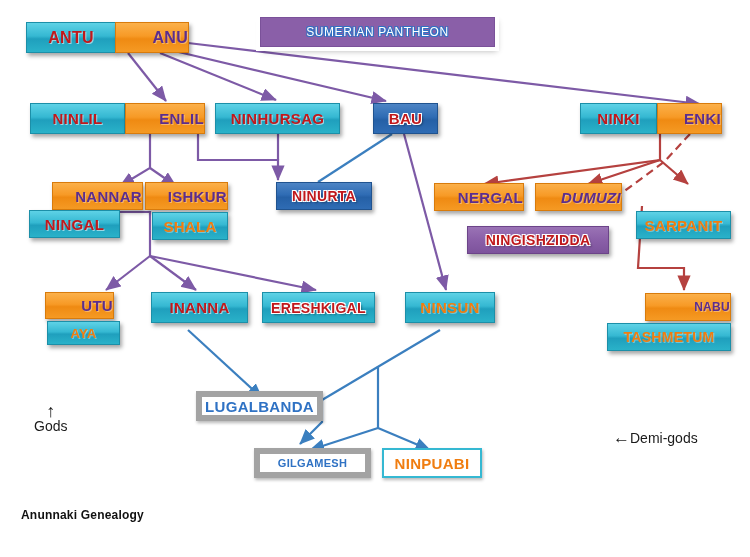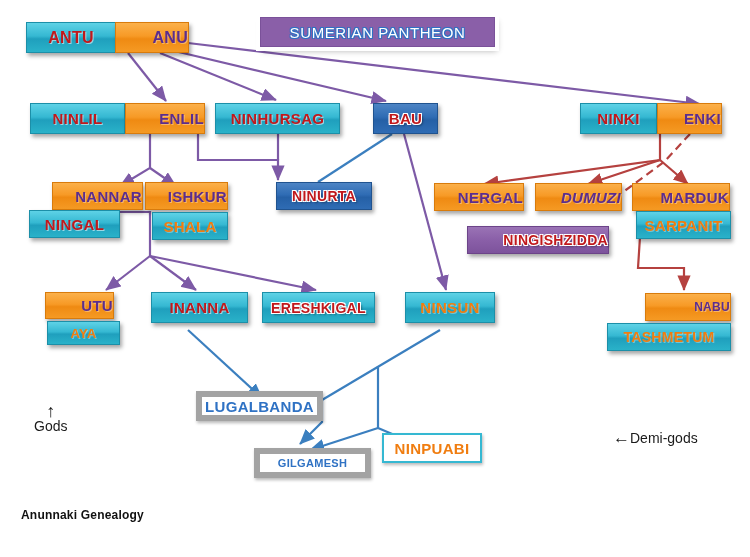"SUMERIAN PANTHEON" div.node { font-size: 15px -> 12px }
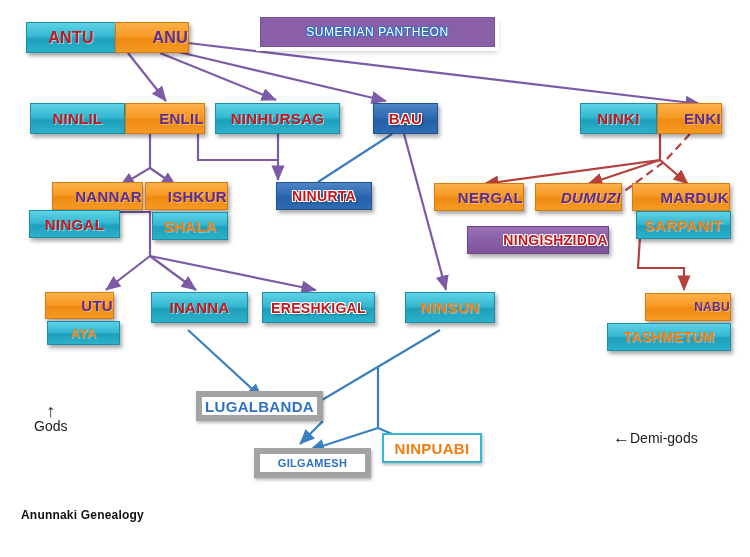"MARDUK" div.node { html: <div> <span>MARDUK</span> </div> -> none }
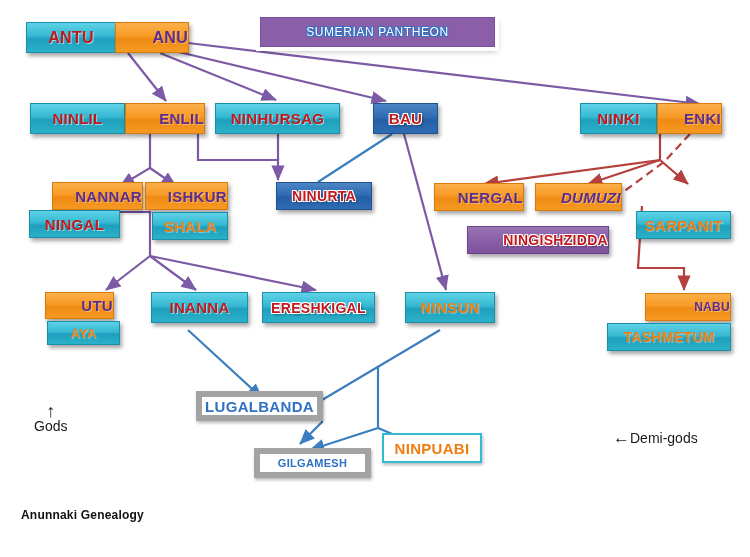"NINGISHZIDDA" .purple { justify-content: flex-end -> none }
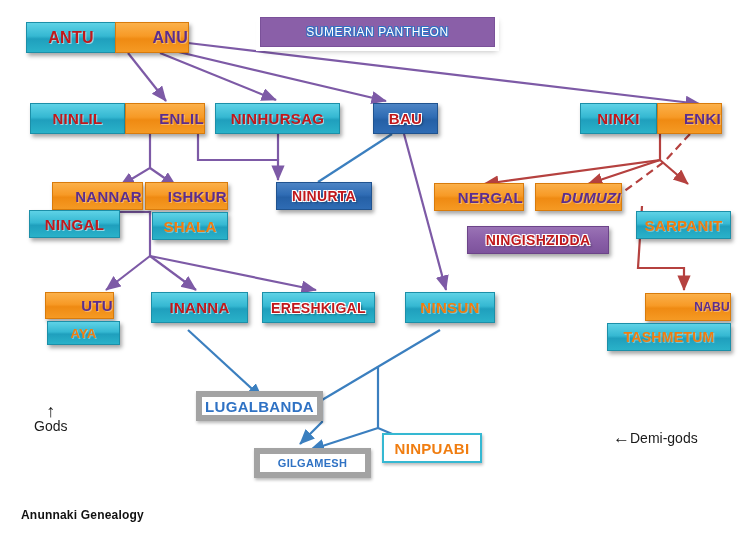"NINPUABI" div.node { top: 433px -> 448px }
